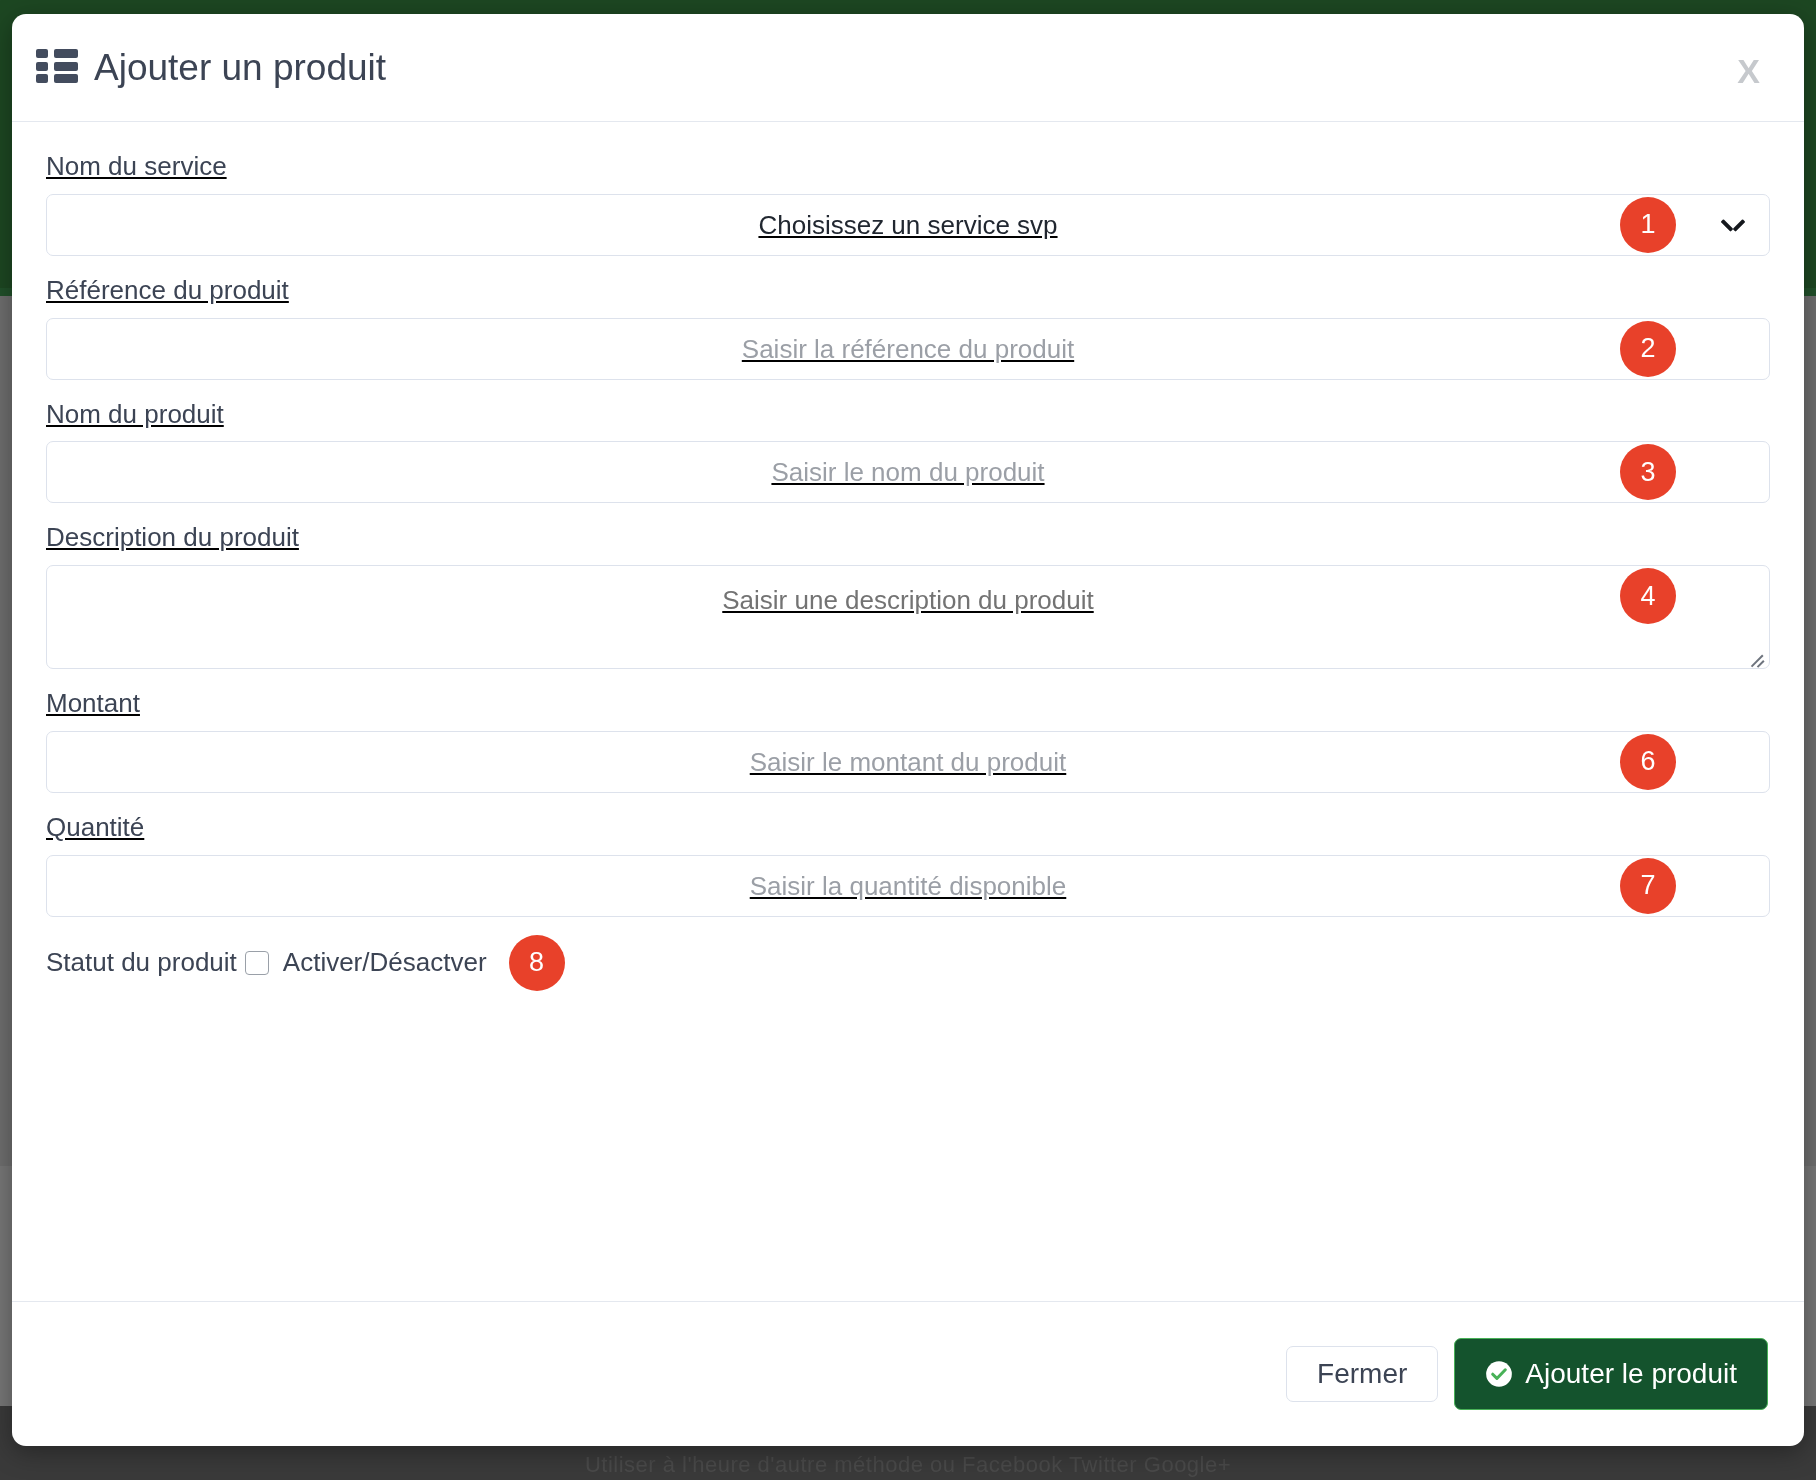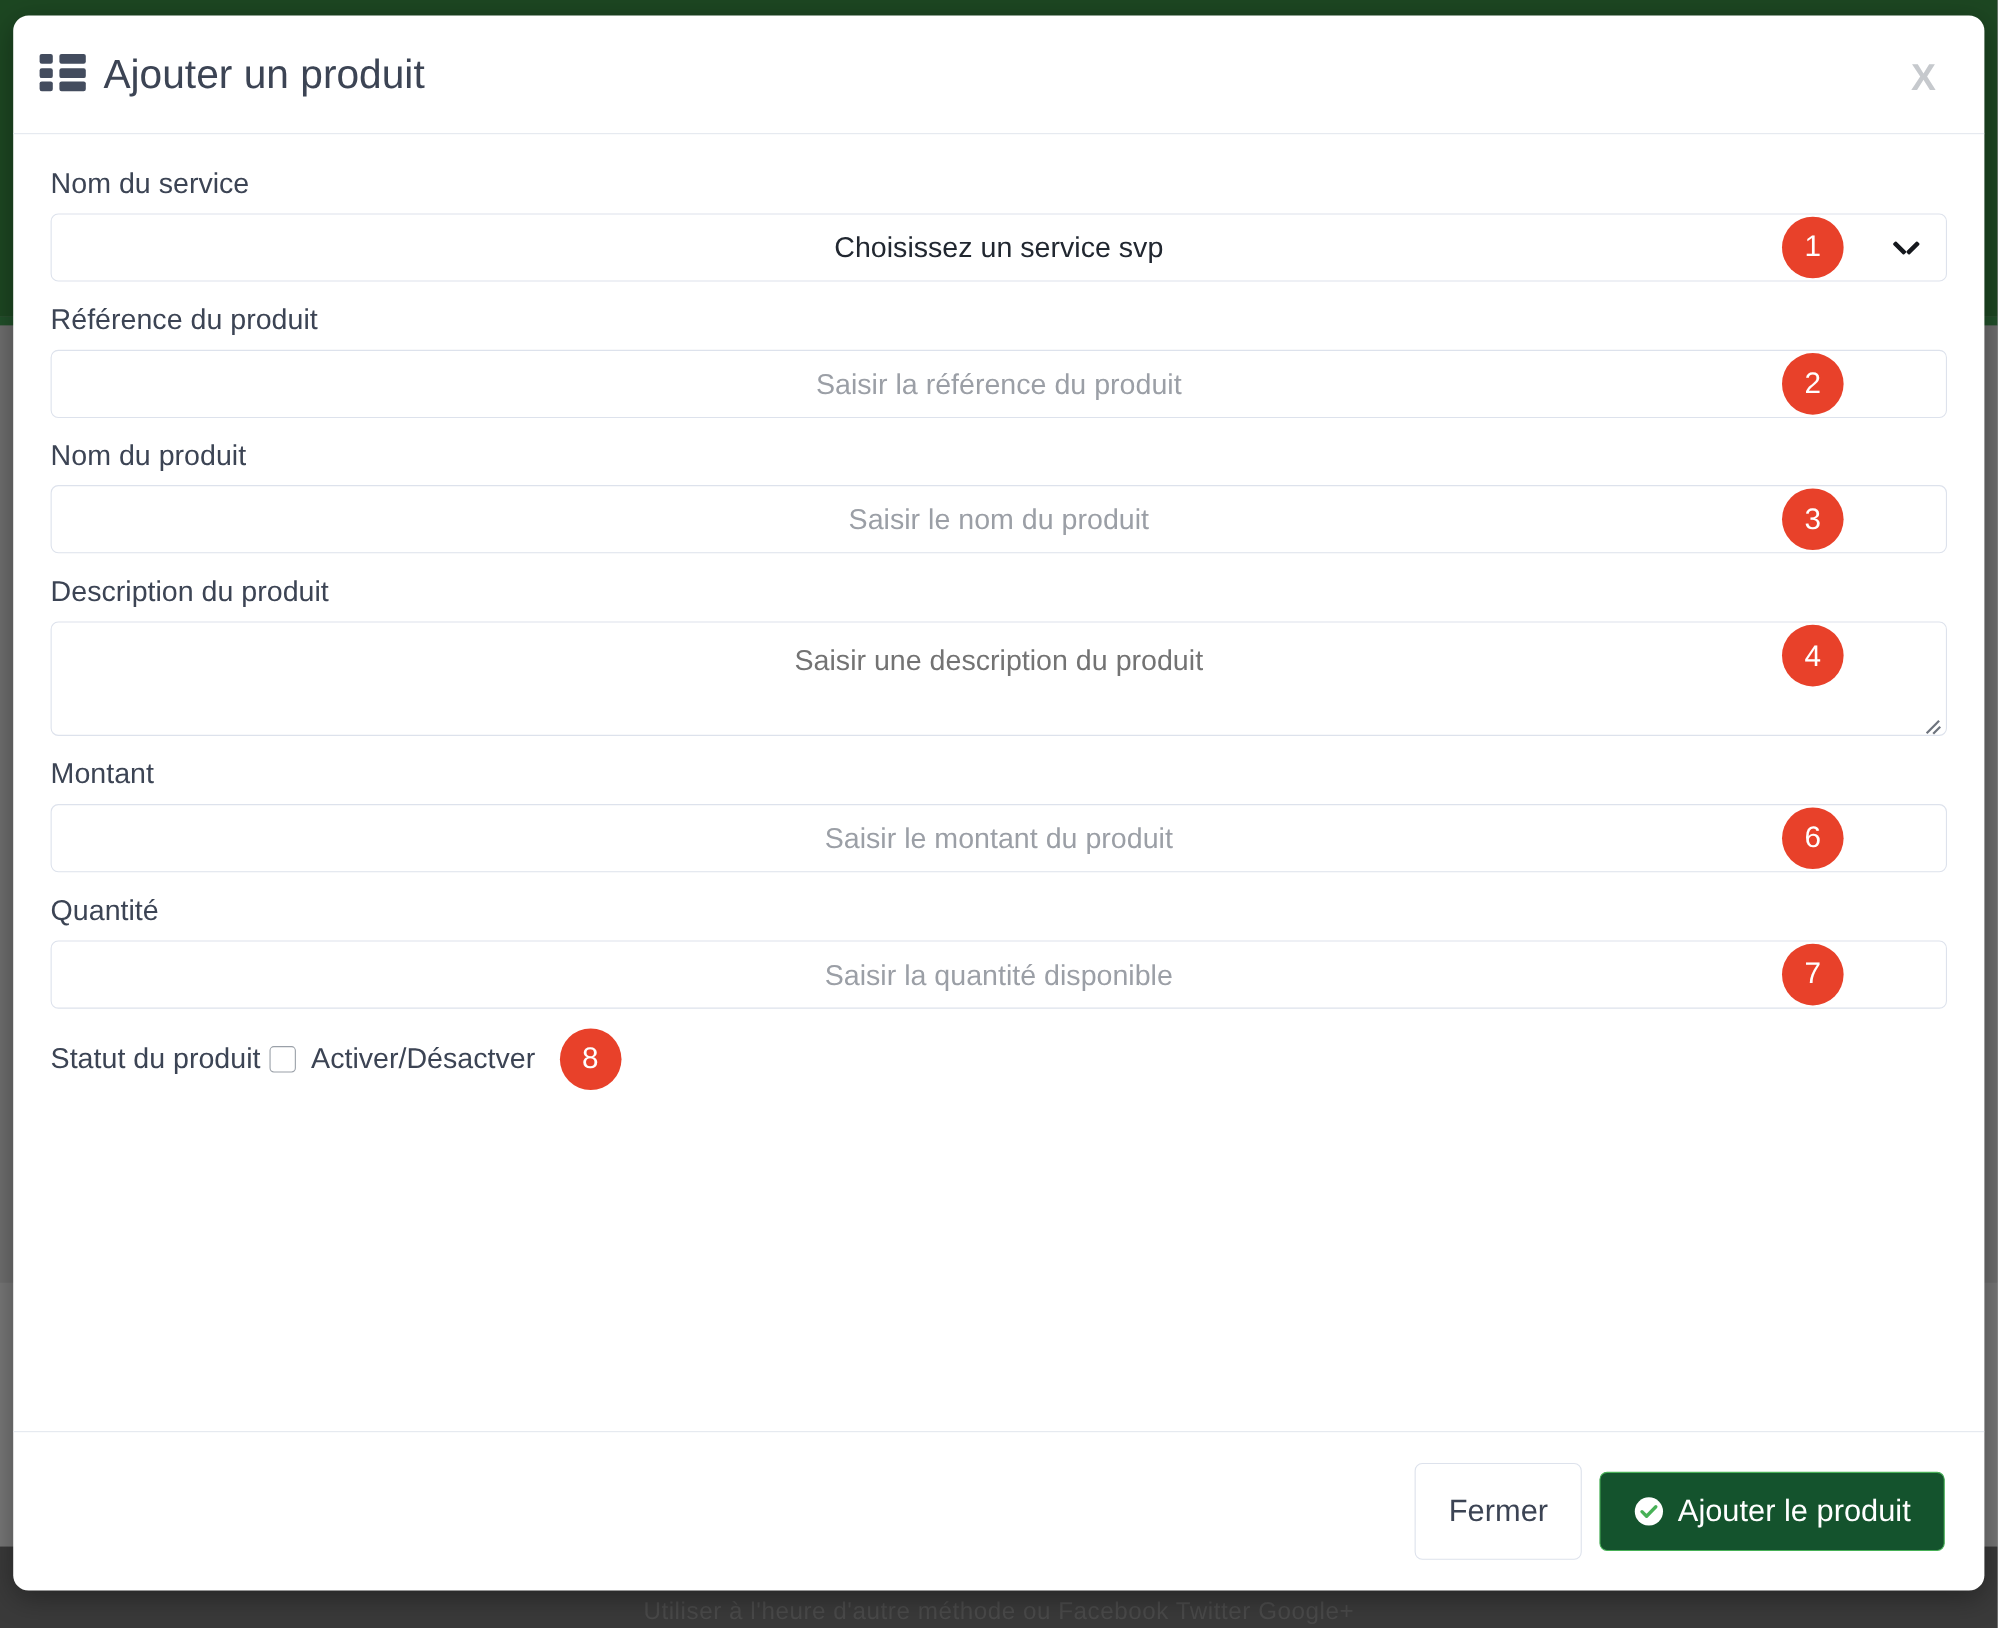"Nom du service" .field { text-decoration: none -> underline }
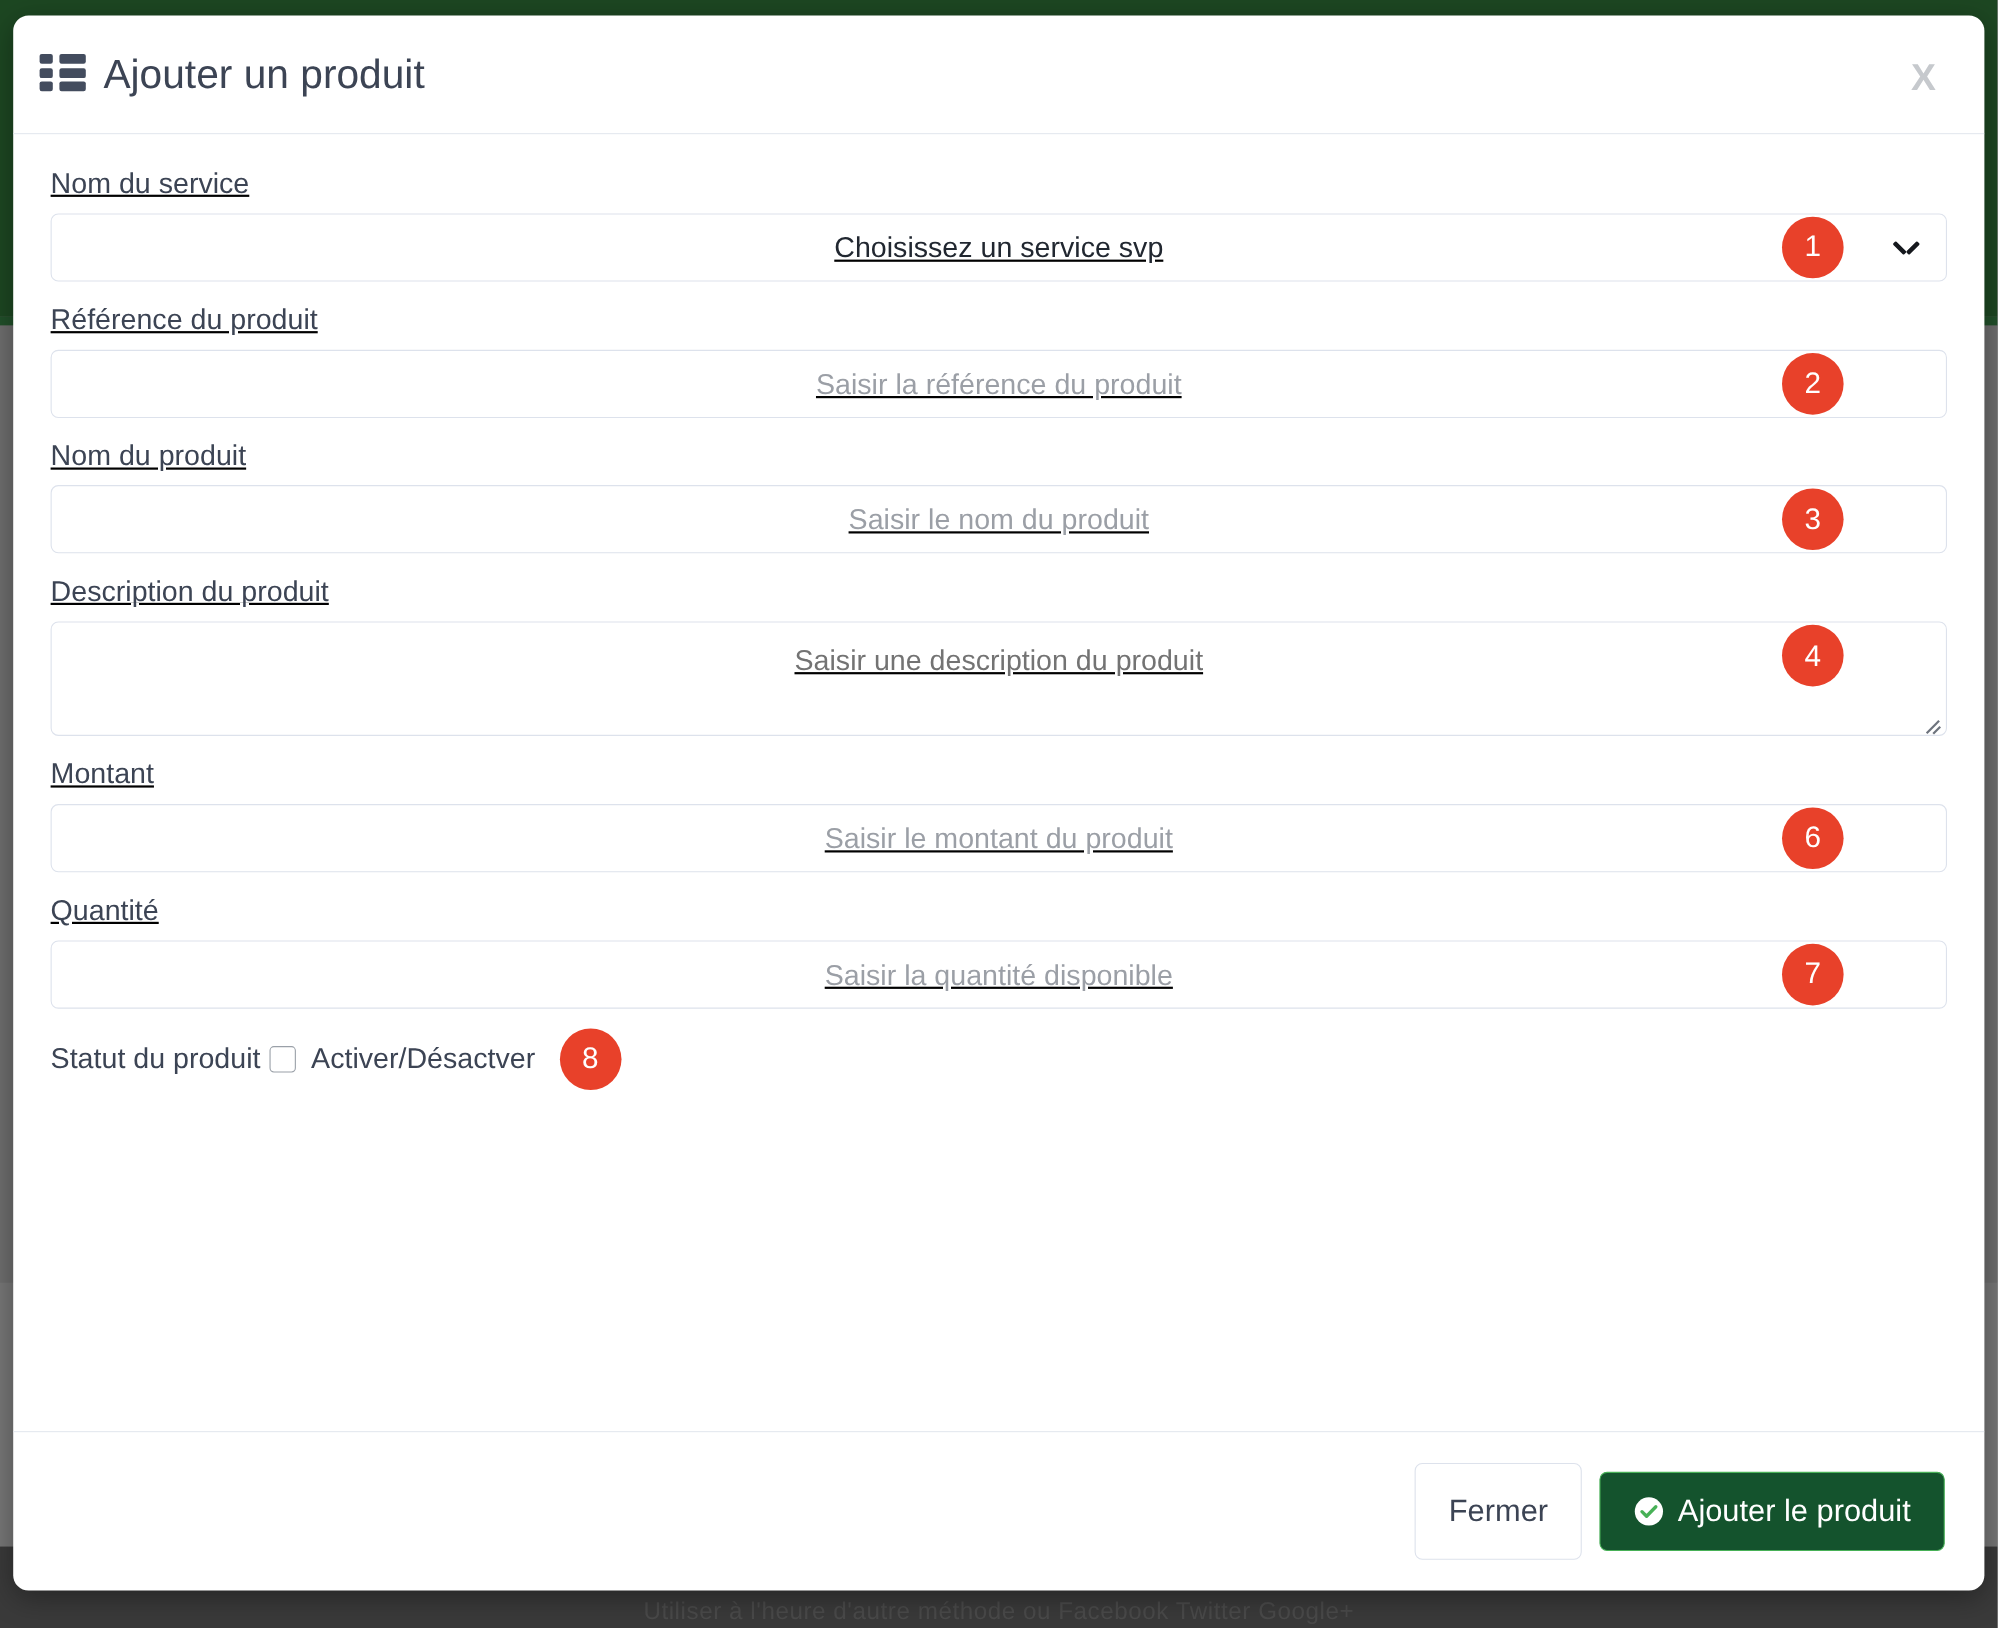"Fermer" .btn-secondary { height: 88px -> 56px }
